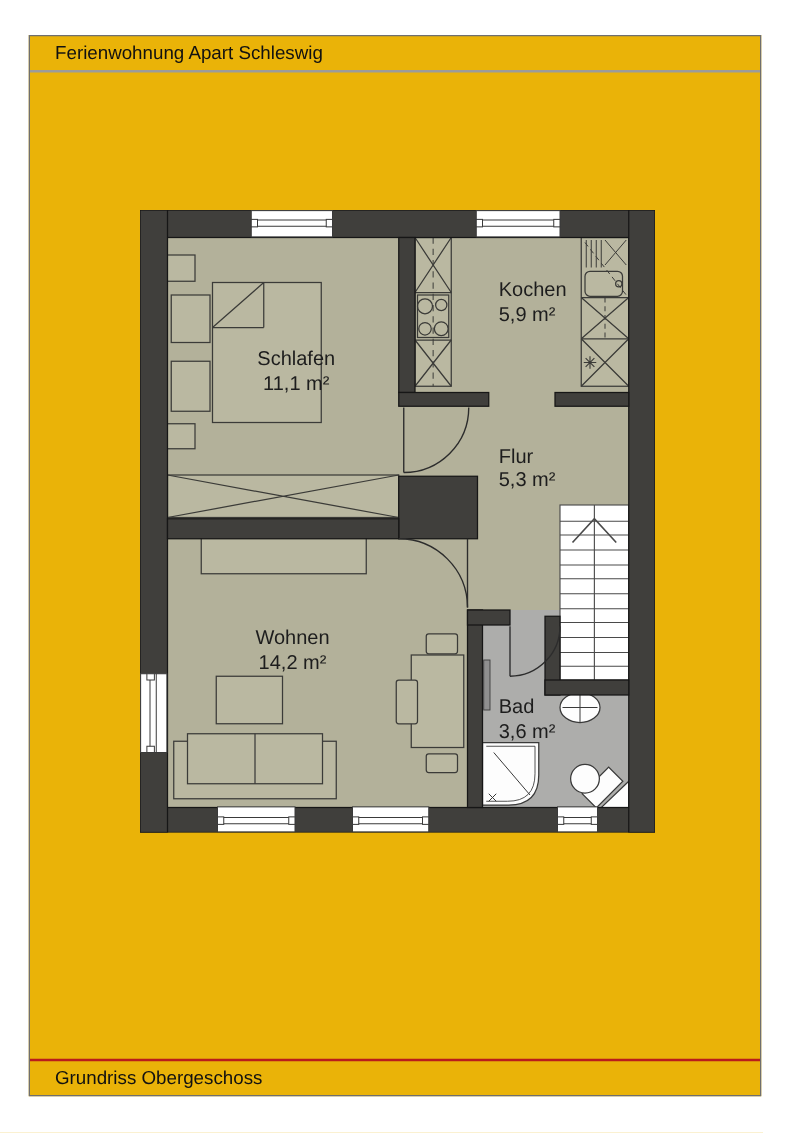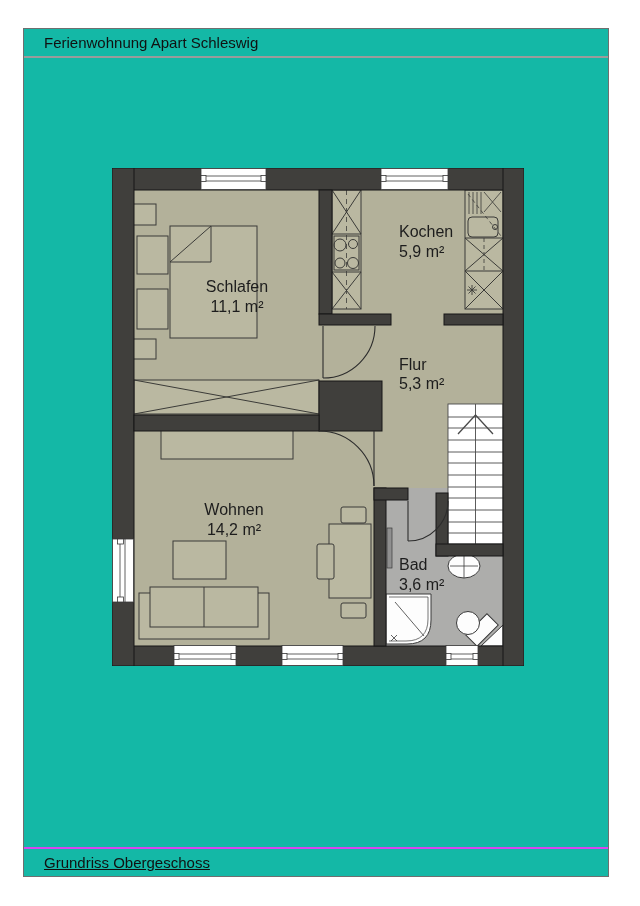"Ferienwohnung Apart Schleswig" .frame { background: #14b8a6 -> #eab308 }
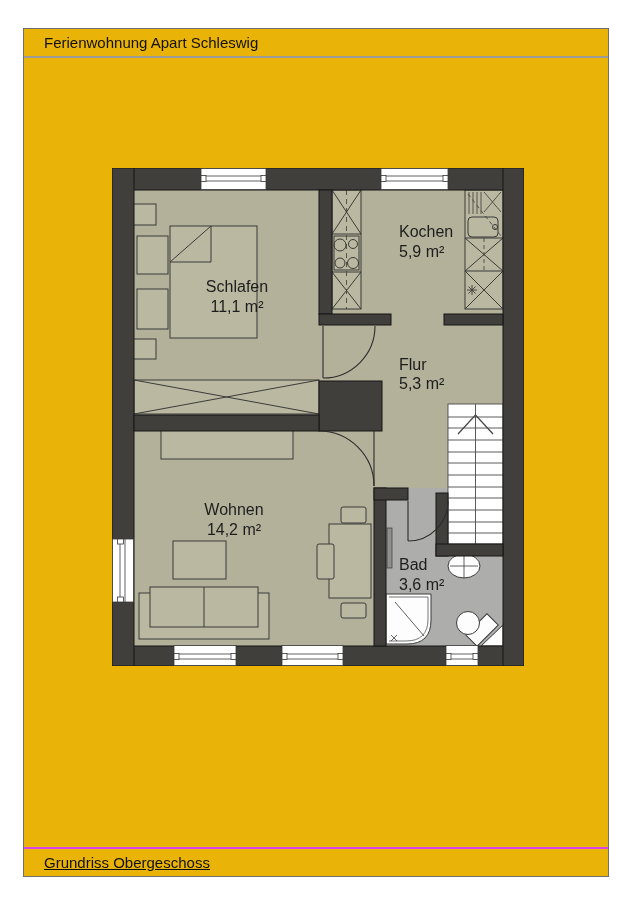"Grundriss Obergeschoss" .footerbar { border-top: 2px solid #d946ef -> 2px solid #b91c1c; text-decoration: underline -> none }
